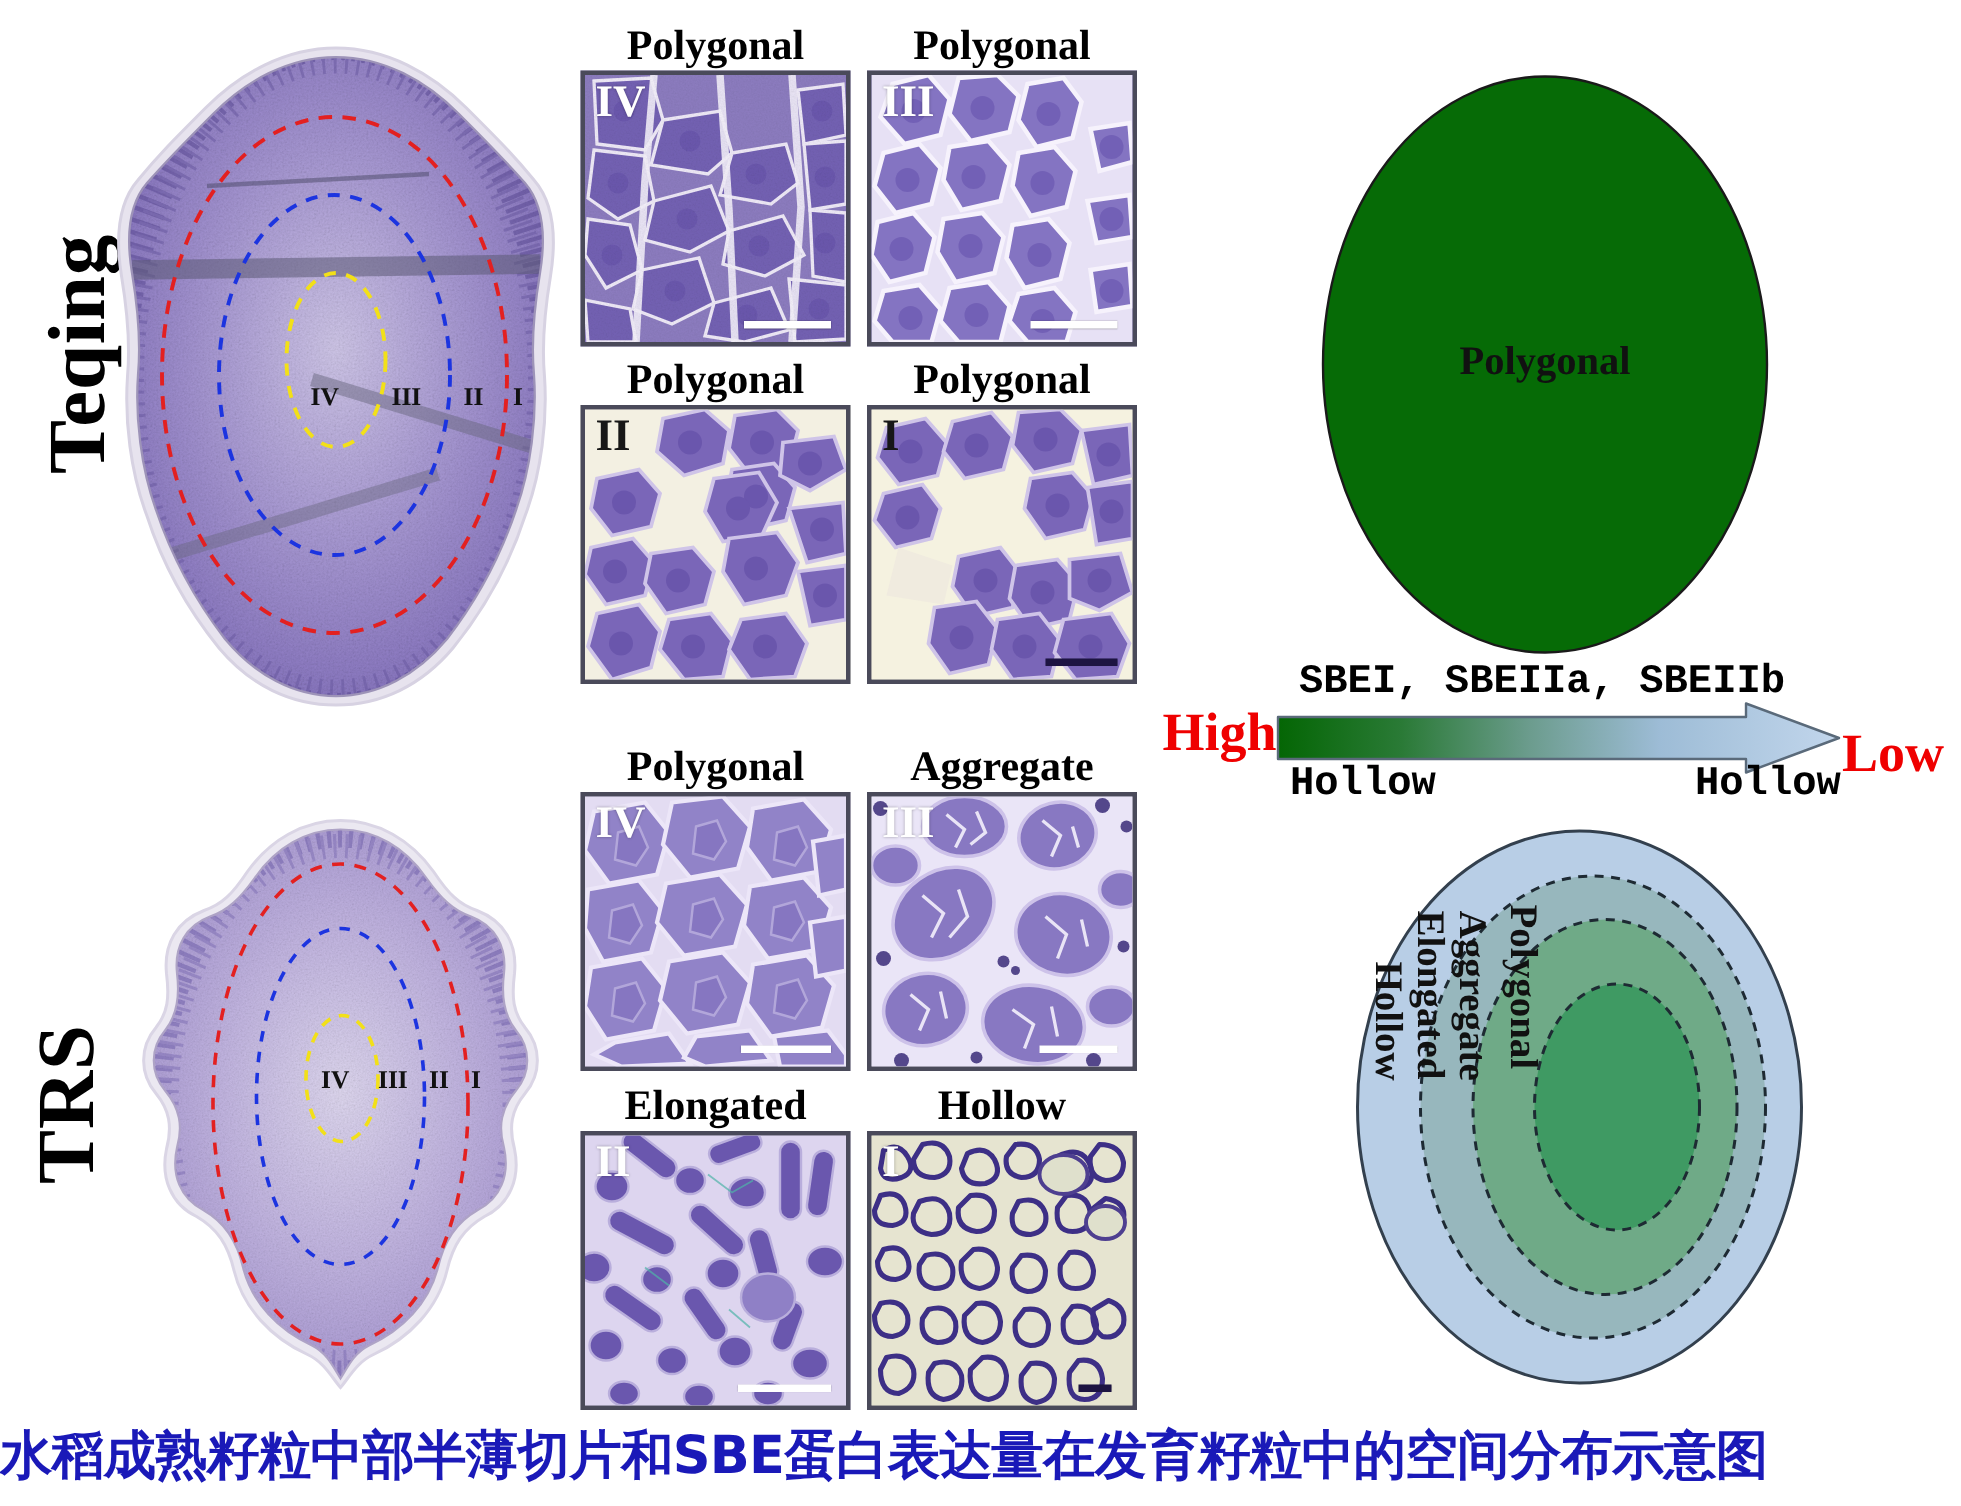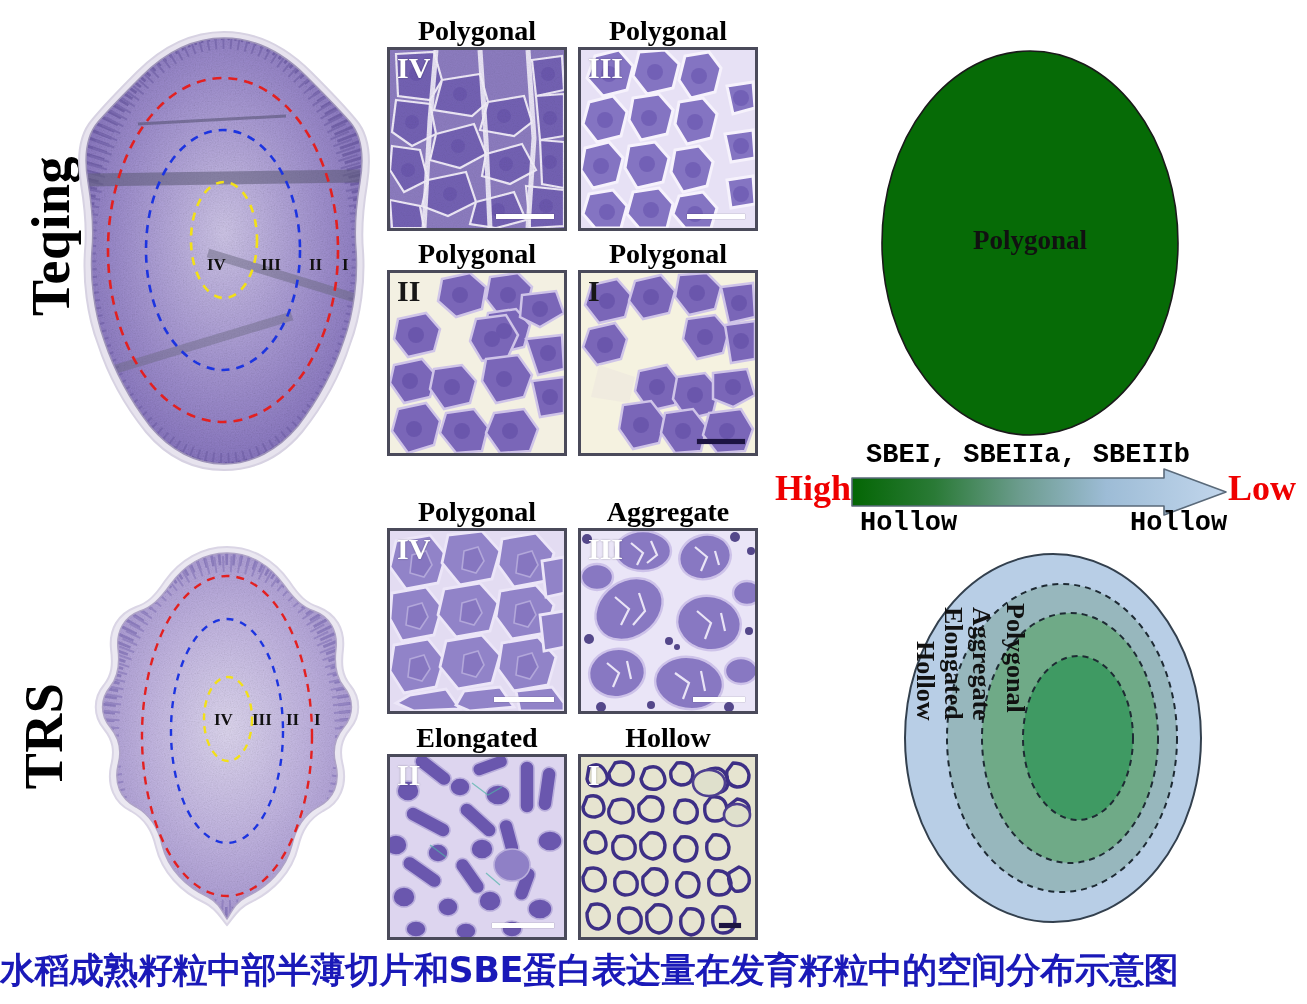"Low" #low-label { top: 467px -> 481px }
